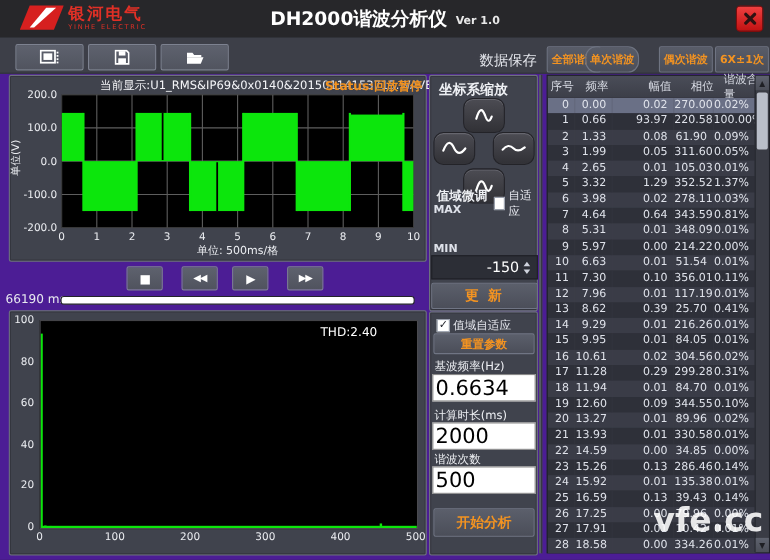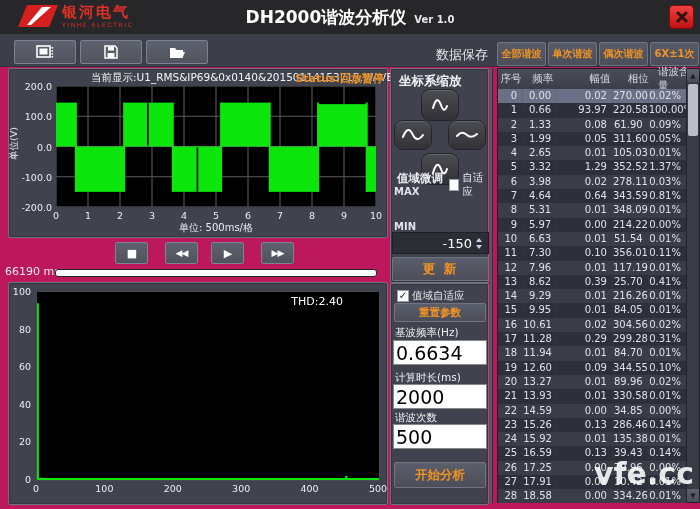"银河电气" #app { background: #be185d -> #4c1d95 }
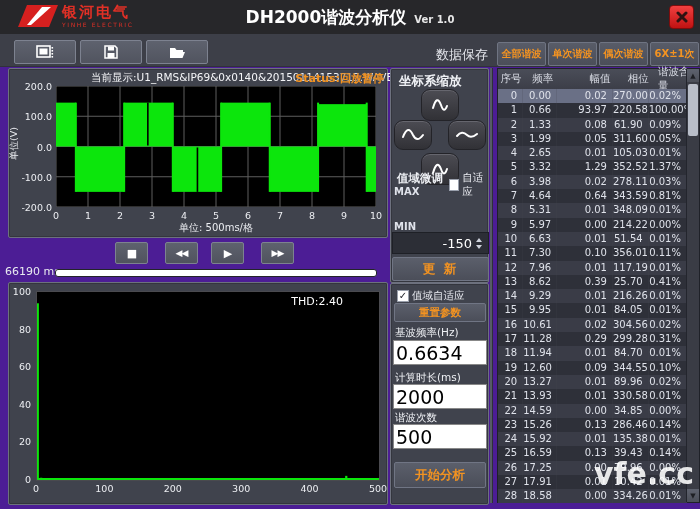"单次谐波" div.tab-btn { border-radius: none -> 10px; left: 548px -> 532px }
